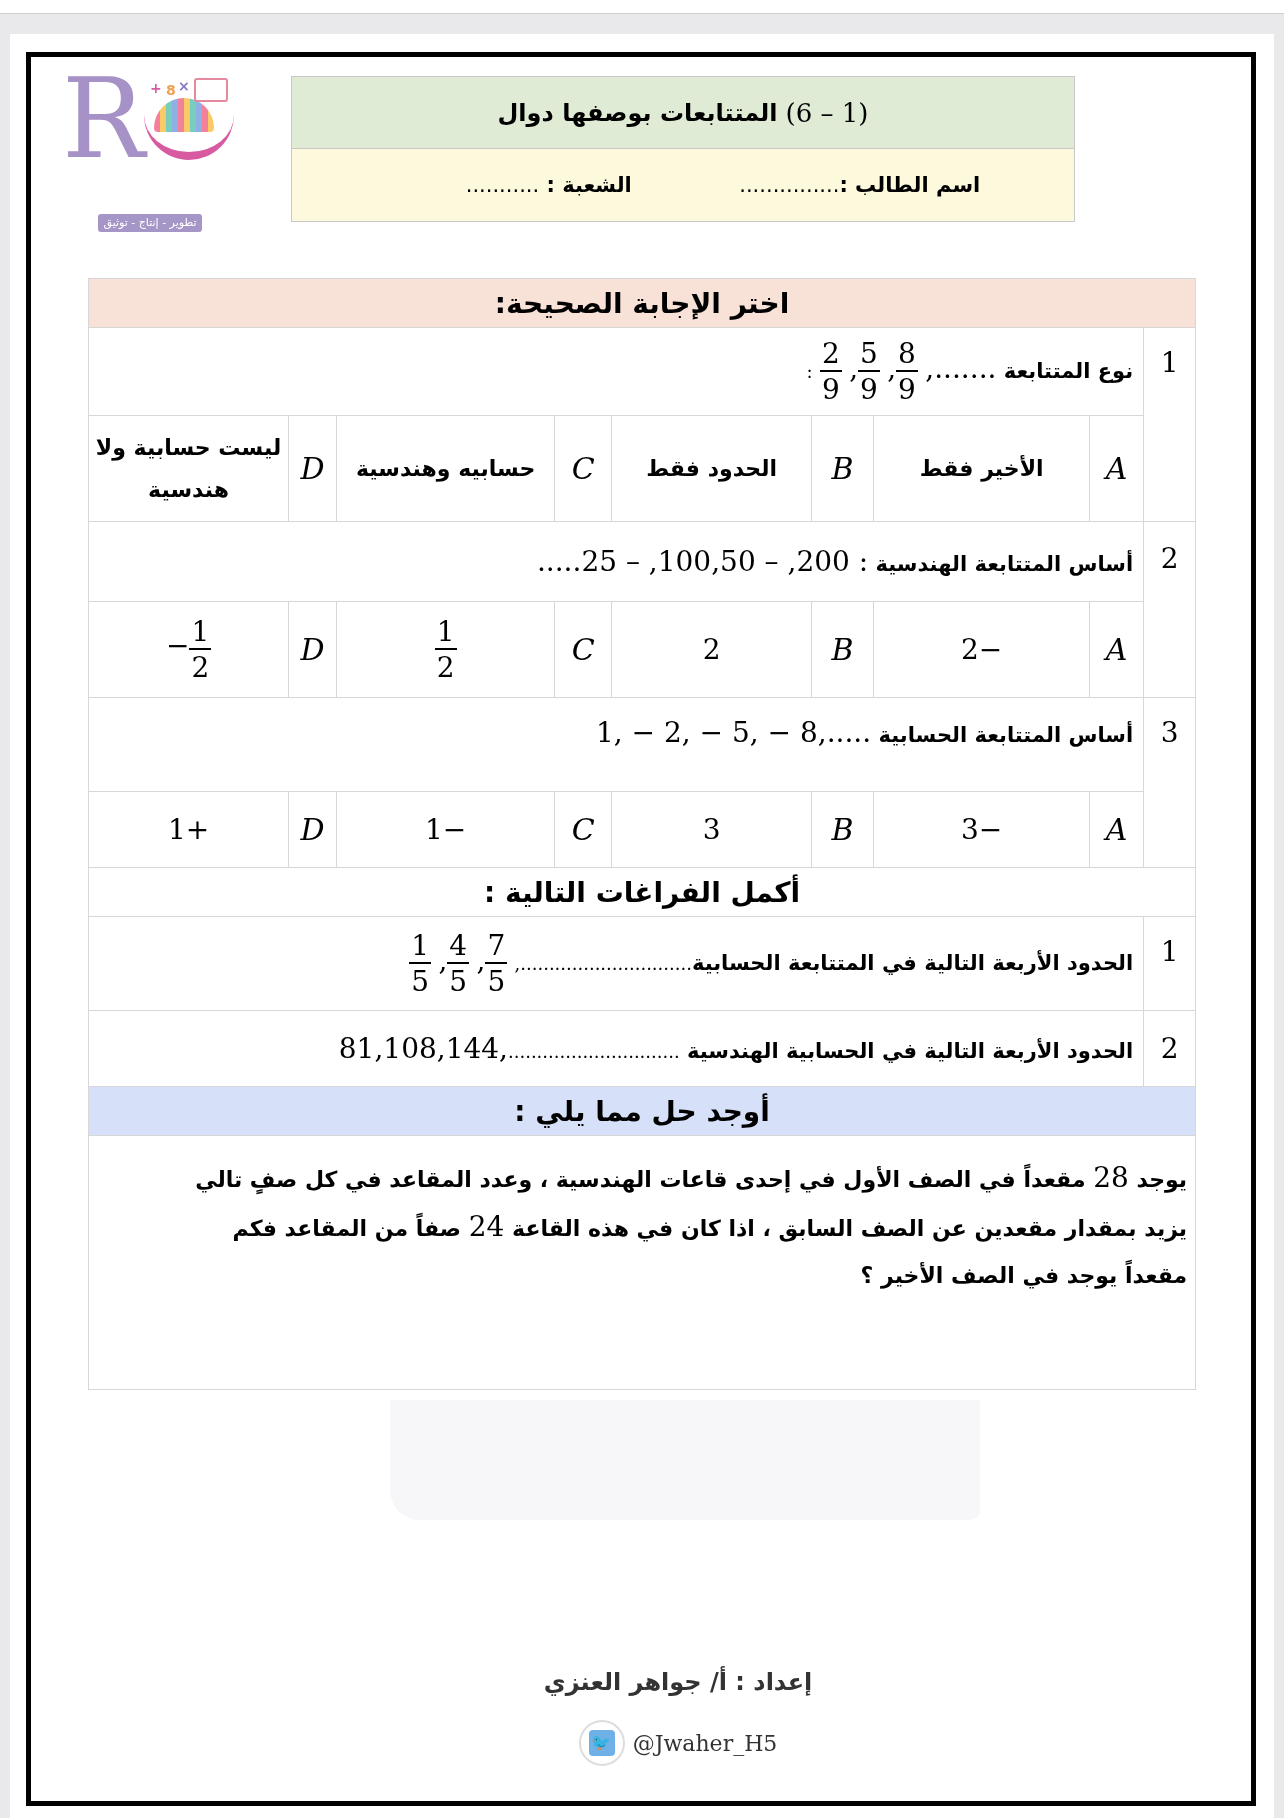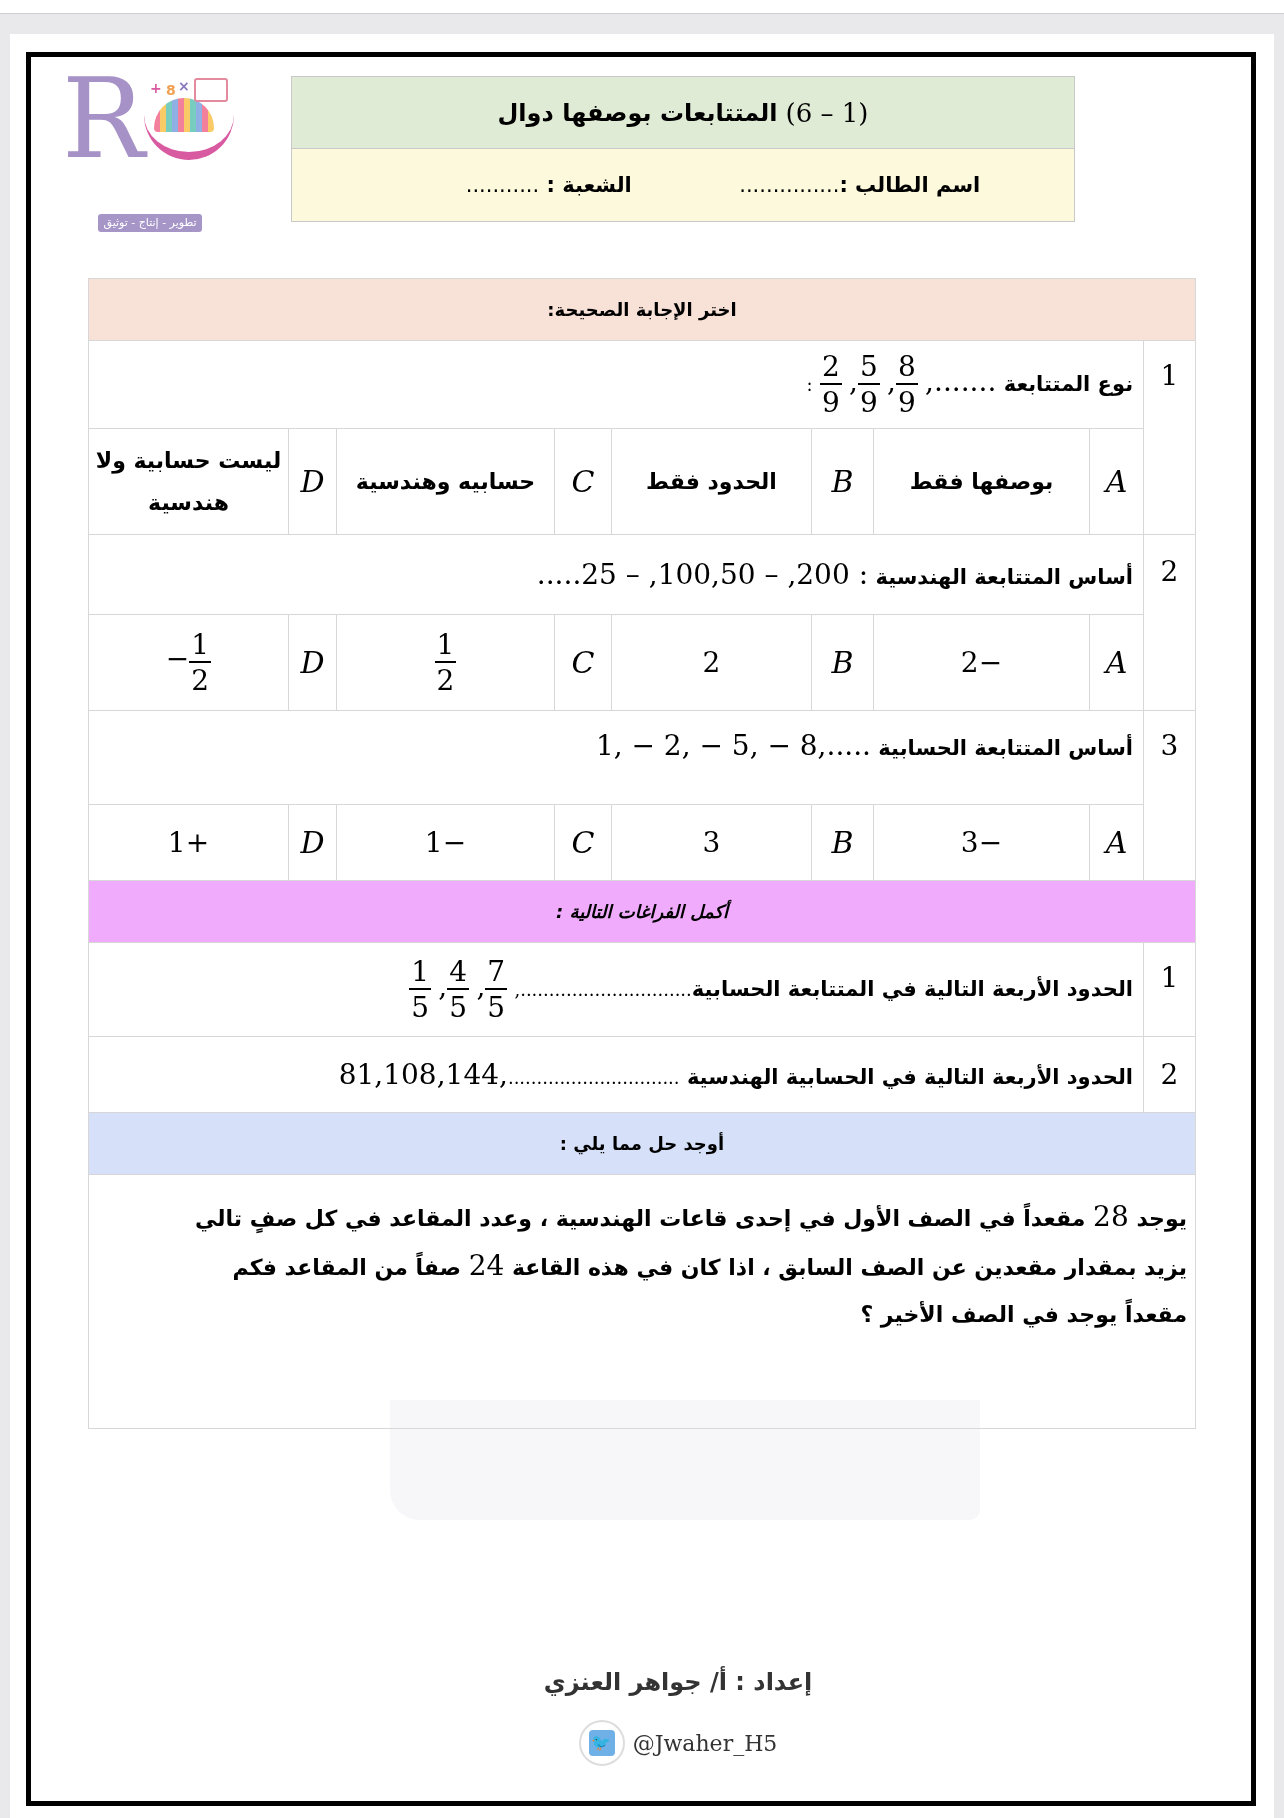"اختر الإجابة الصحيحة:" .sec td.sec-h { font-size: 18px -> 28px; height: 62px -> 49px }
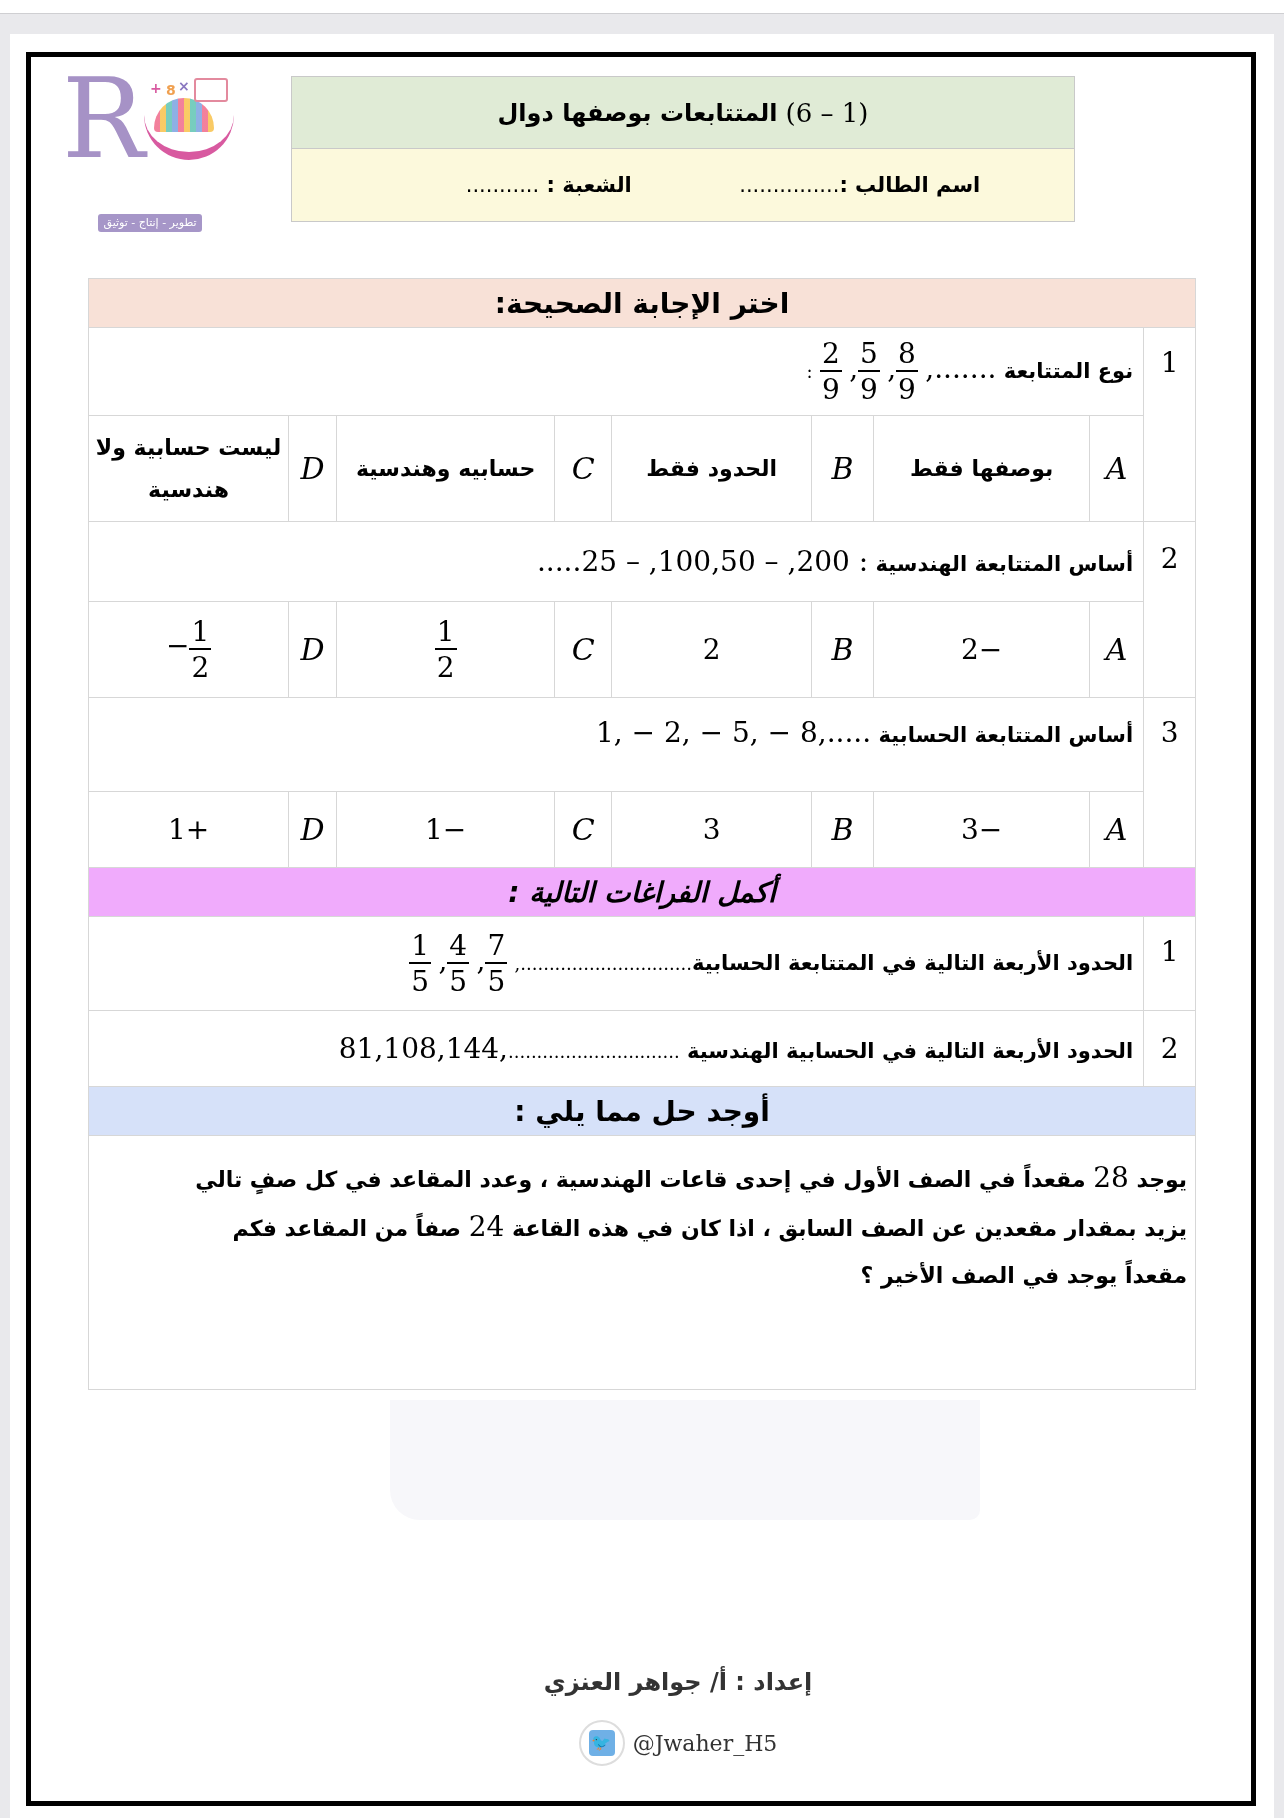"بوصفها فقط" td.opt { text: بوصفها -> الأخير }
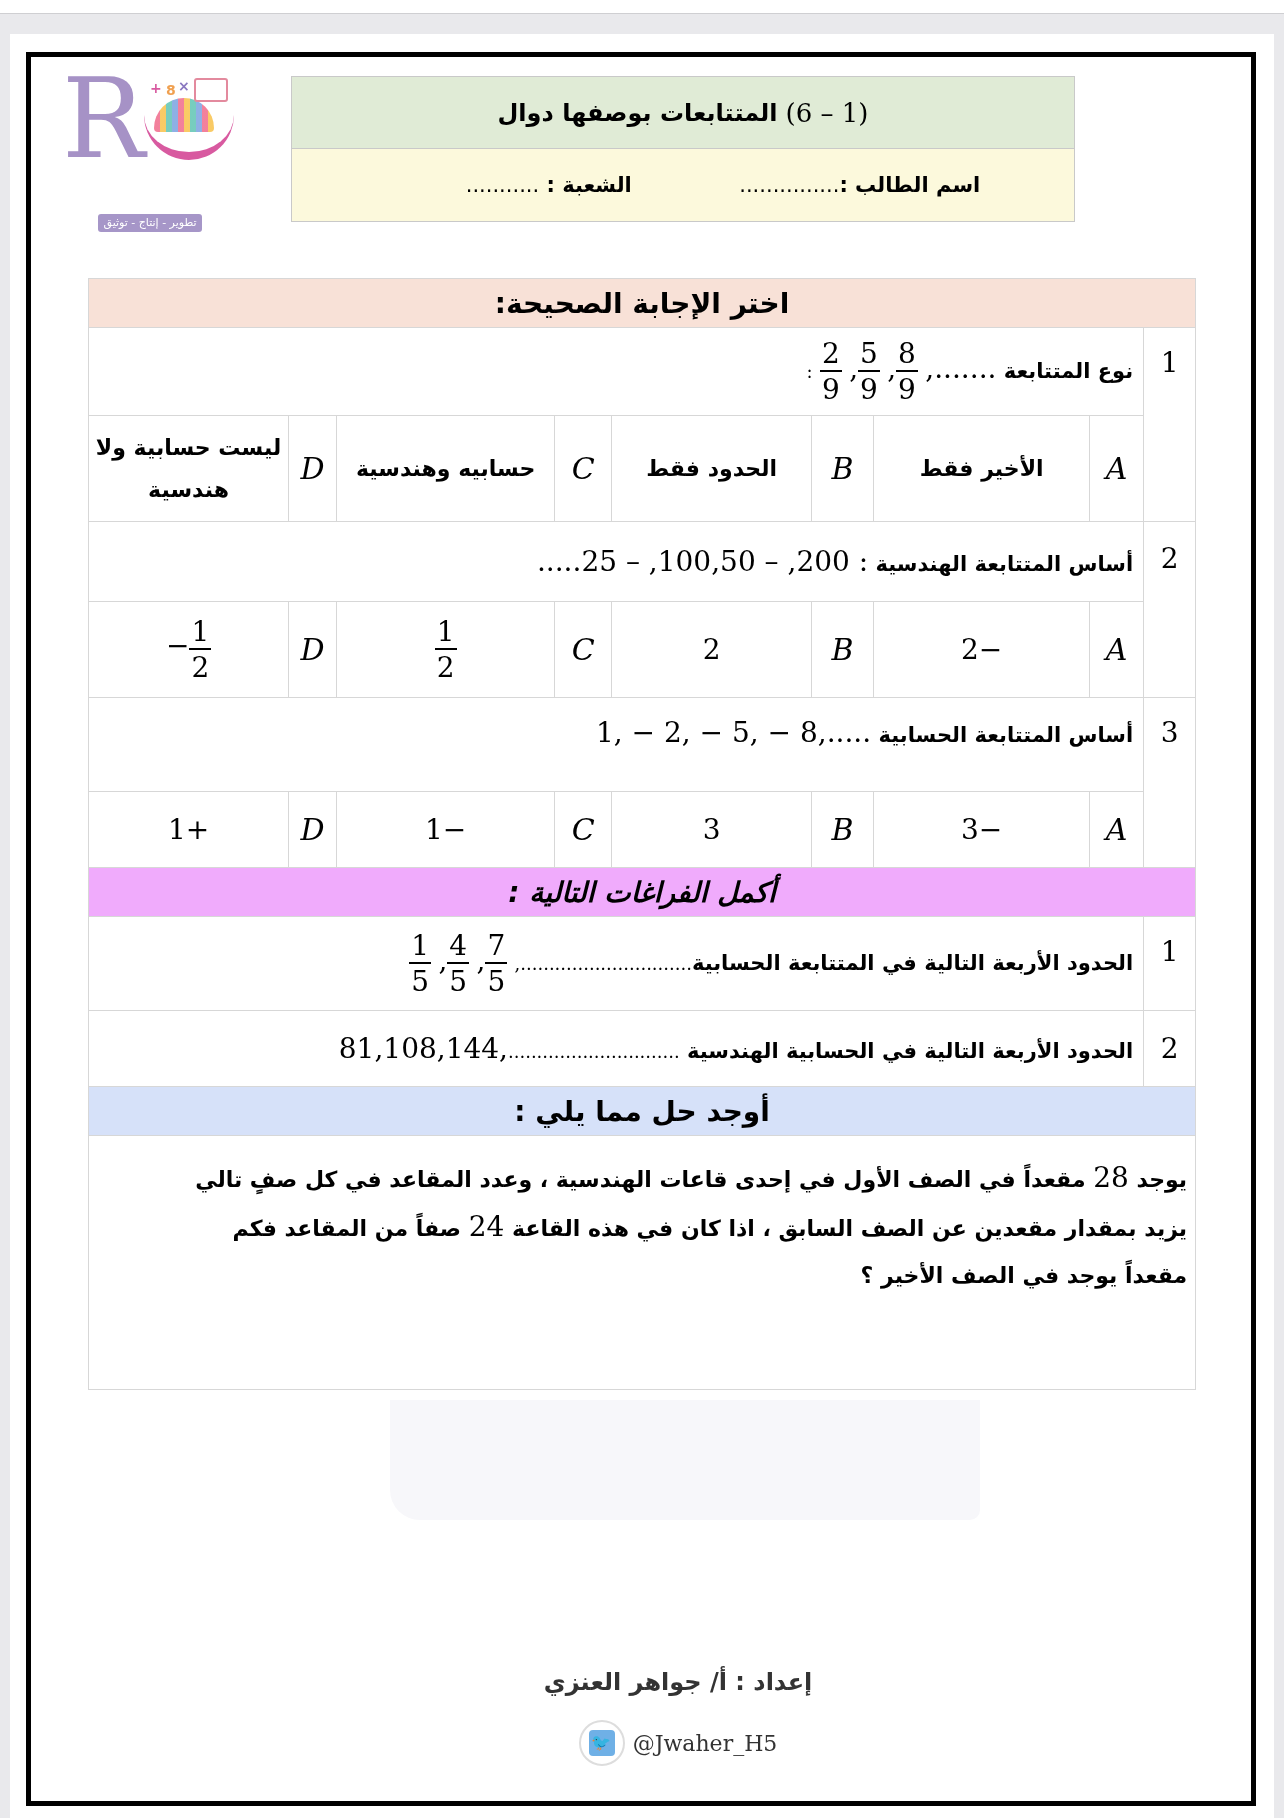"أكمل الفراغات التالية :" .beige { background: #f0abfc -> #ffffff; font-style: italic -> none }
